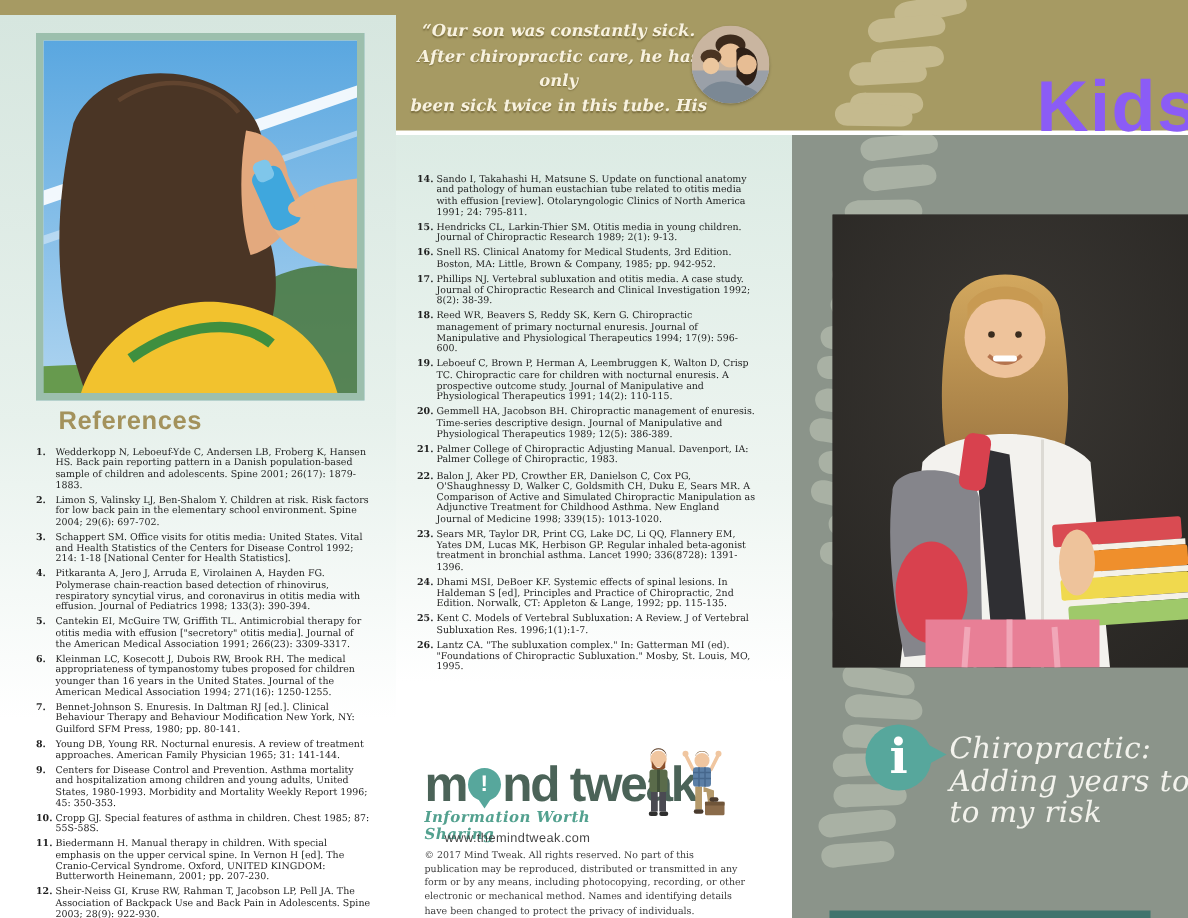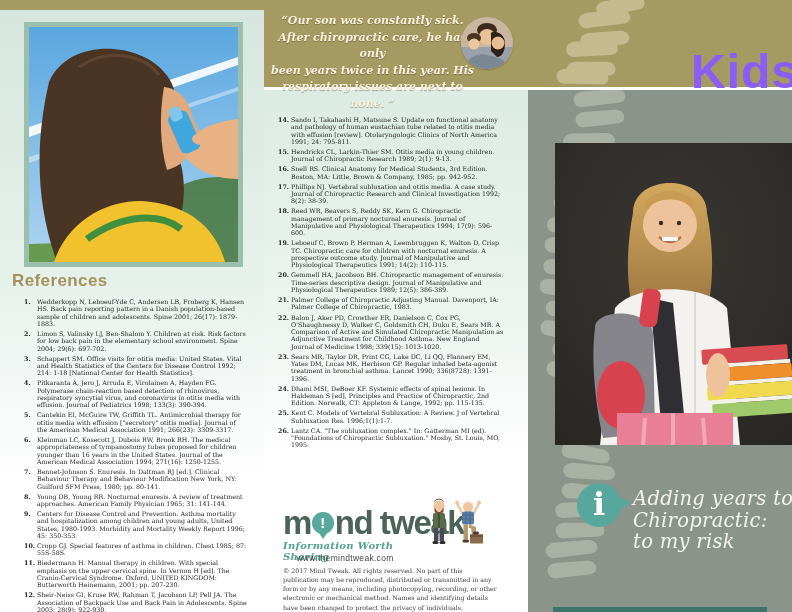"been years twice in this" div { text: years twice in this year -> sick twice in this tube }
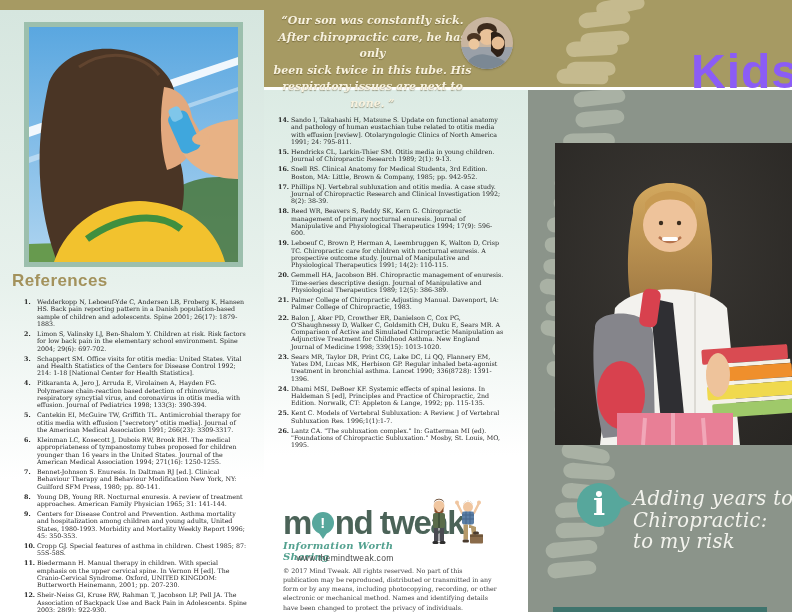"respiratory issues are next to" div { html: <div>respiratory issues are next to none. ”</div> -> none }
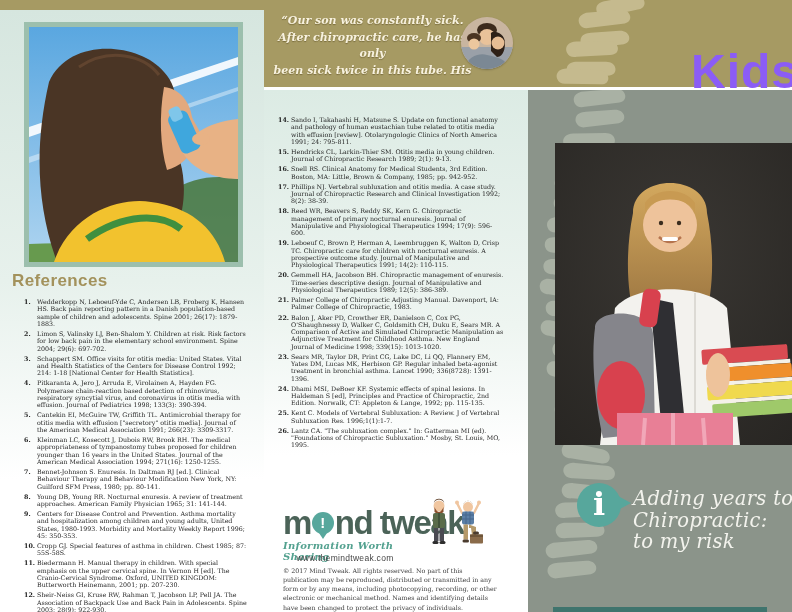"References" .refs-heading { left: 12px -> 39px }
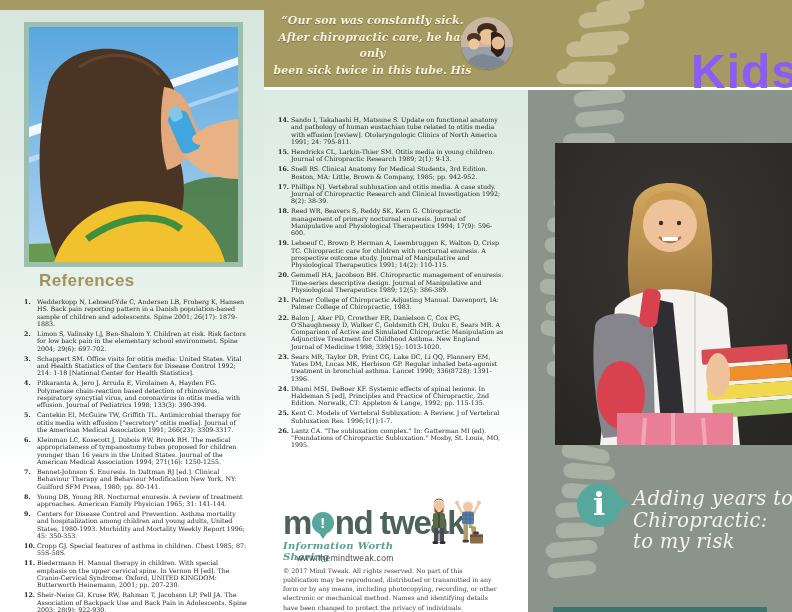"Adding years to" div { order: before "Chiropractic:" -> after "Chiropractic:" }
